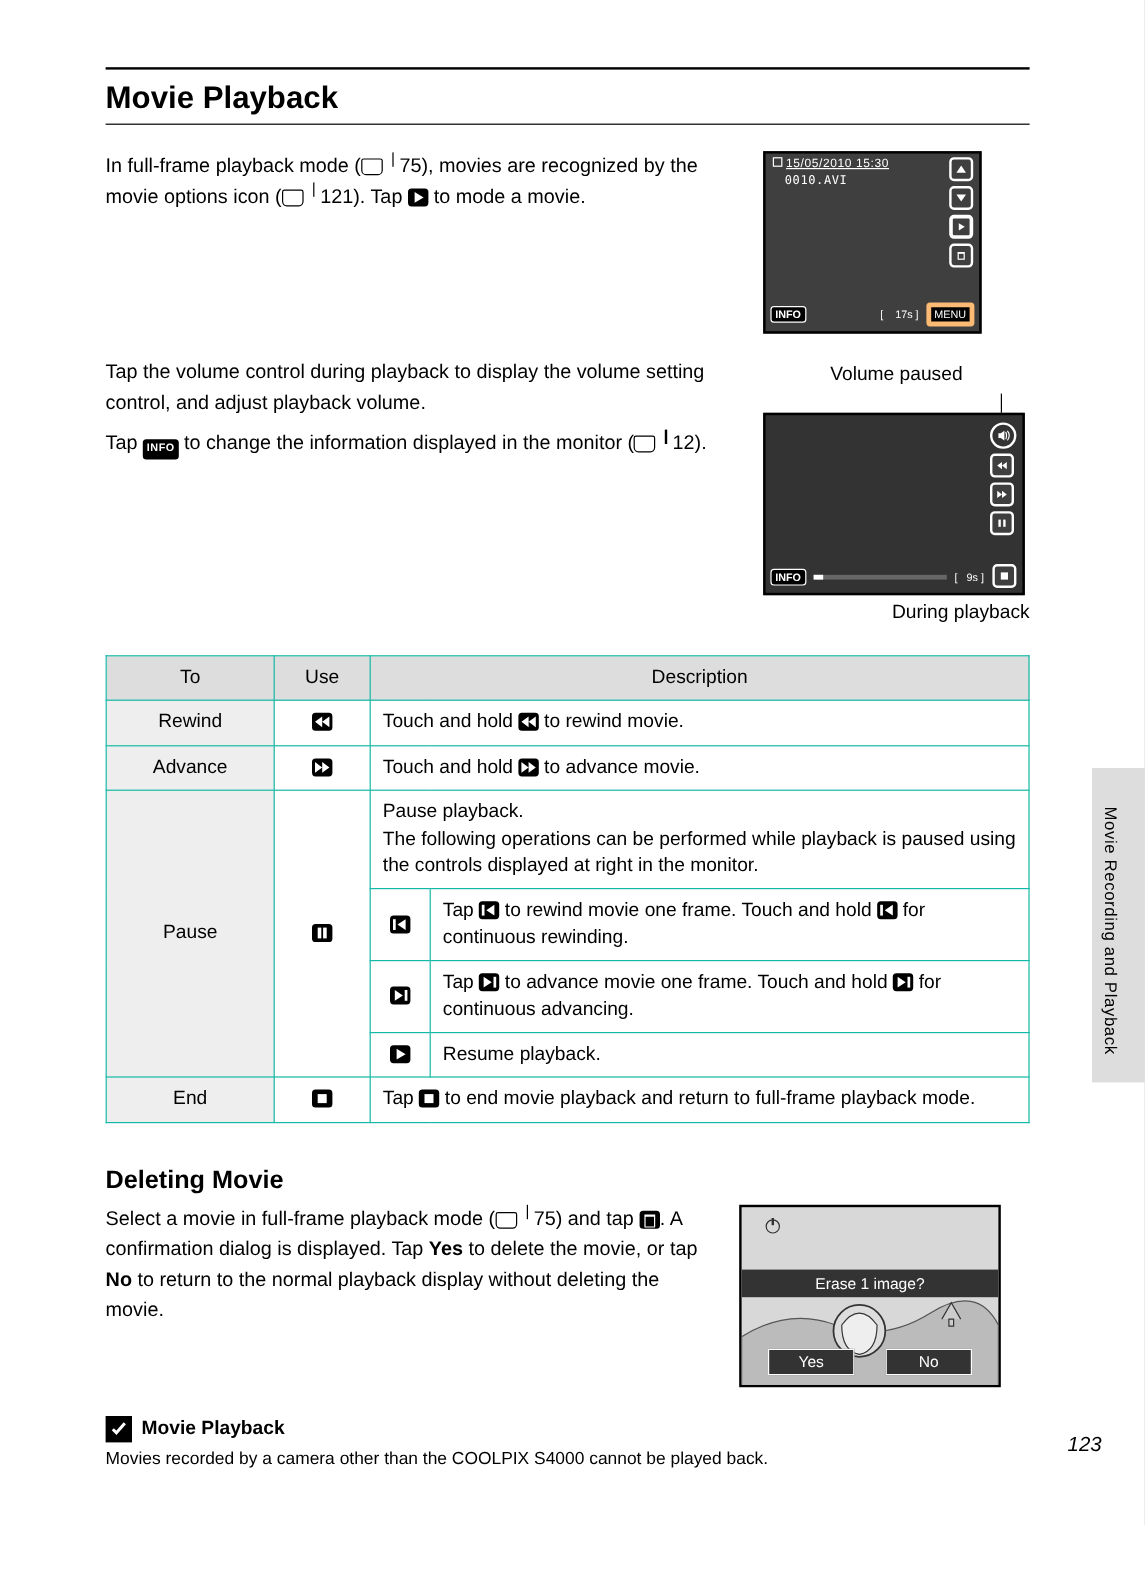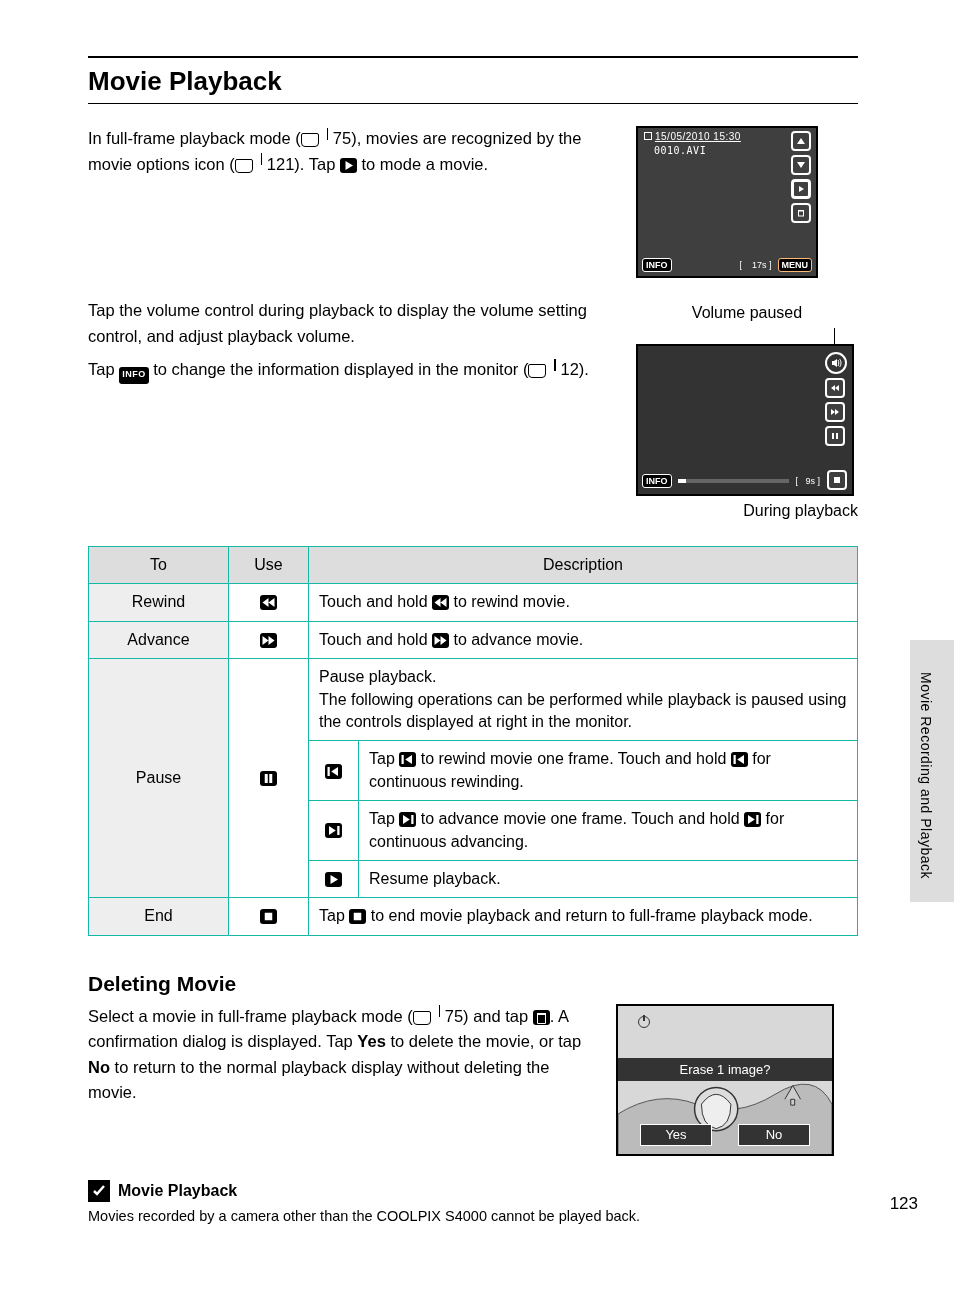"MENU" .menu-badge { border: 1px solid #fdba74 -> 4px solid #fdba74; font-weight: bold -> normal }
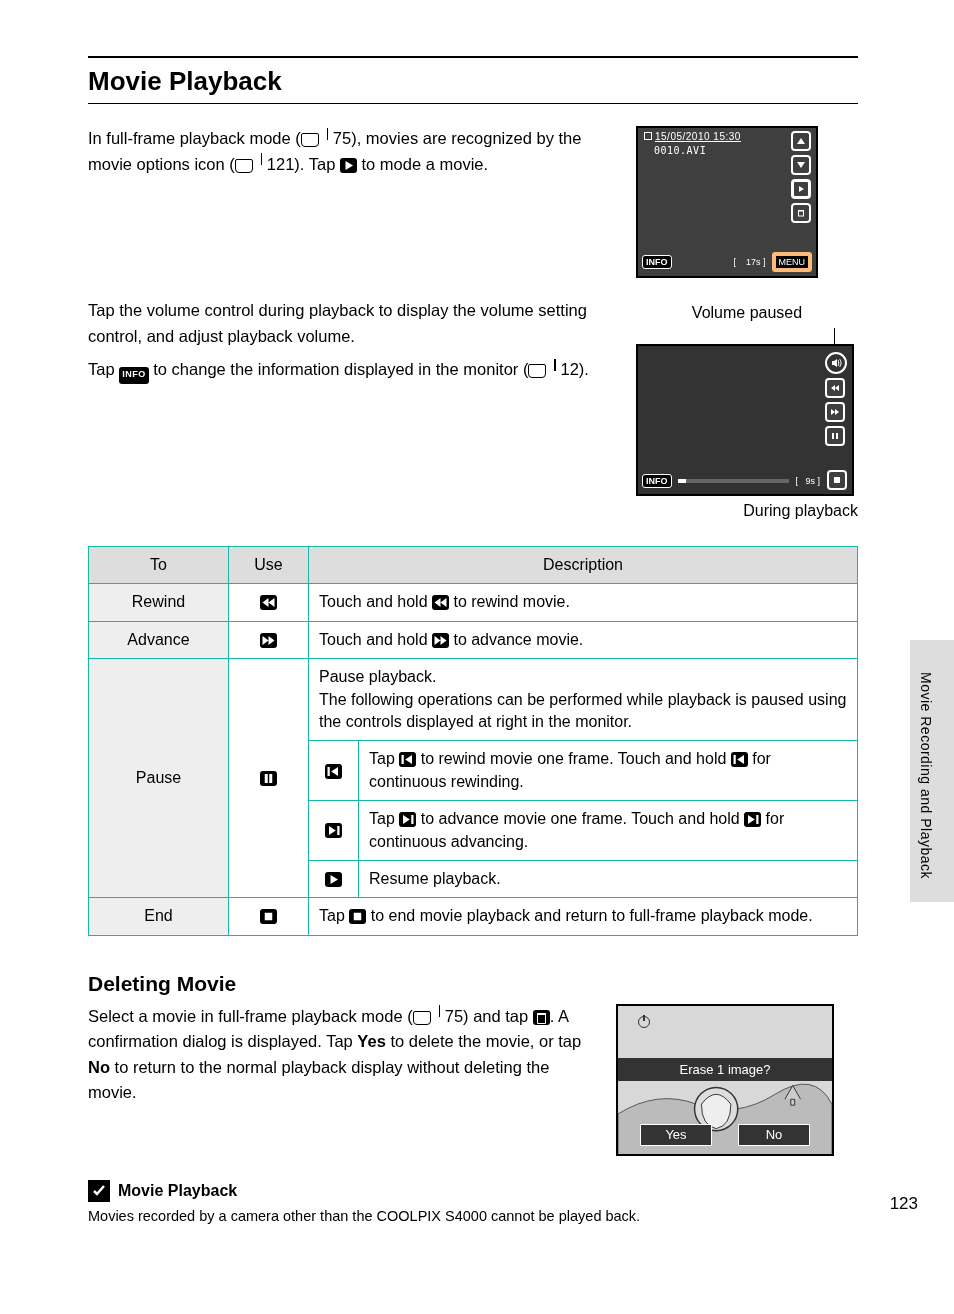"123" .pagenum { font-style: none -> italic }
